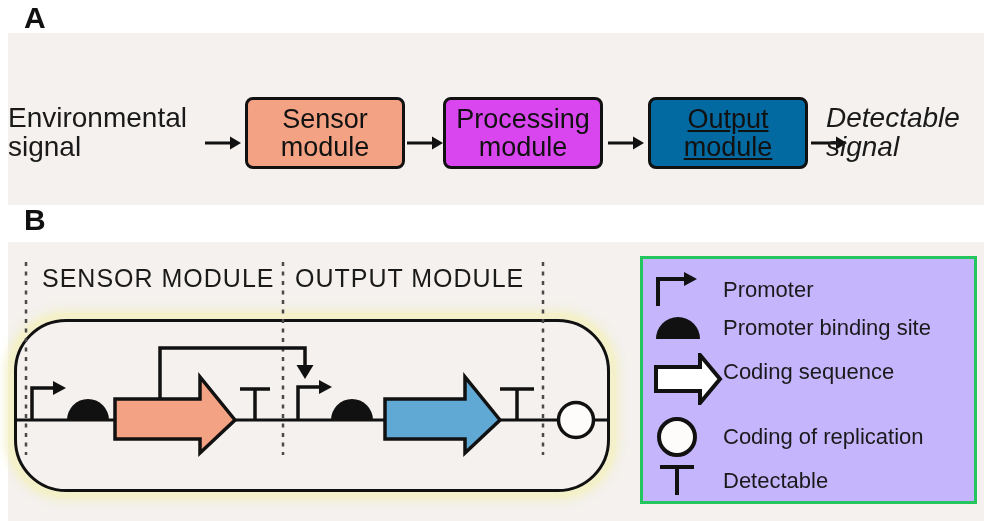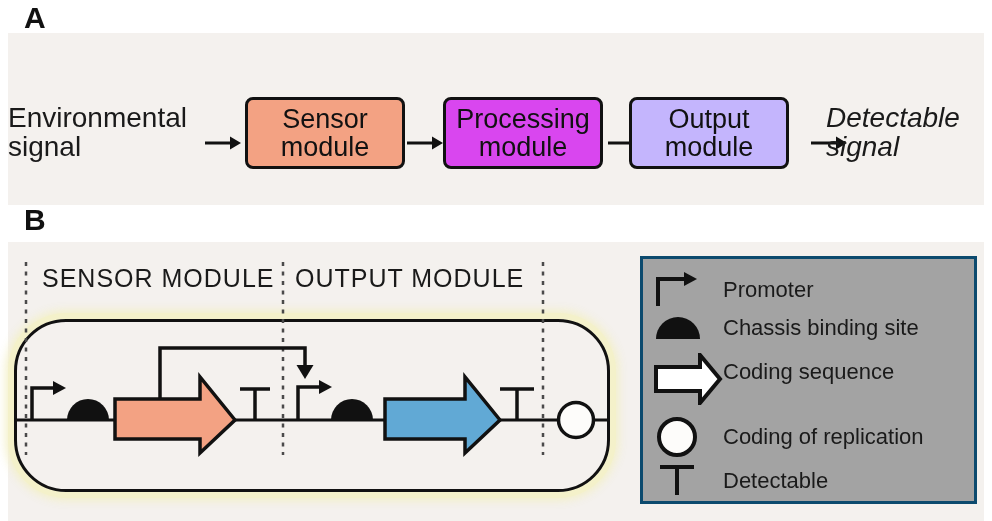"Output" #box-output { background: #c4b5fd -> #0369a1; left: 621px -> 640px; text-decoration: none -> underline }
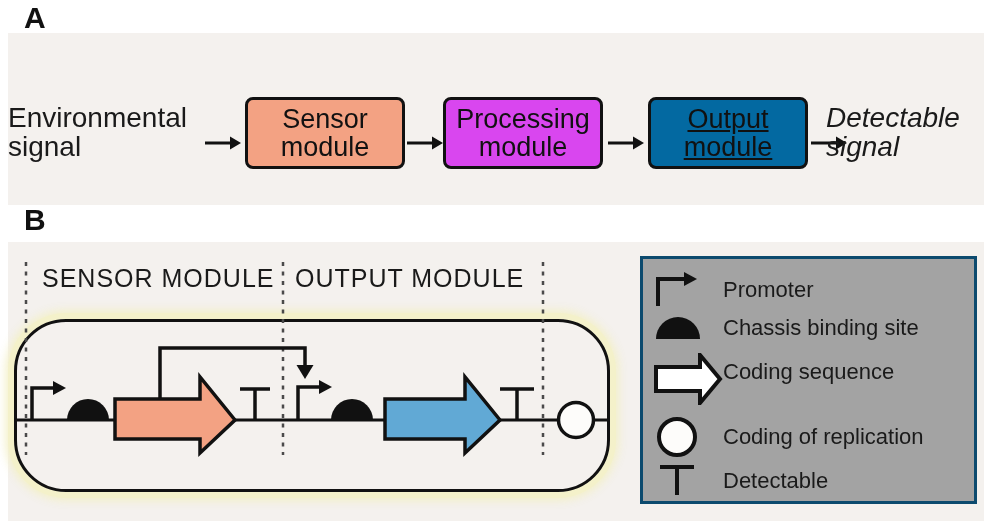"Promoter" #legend { background: #a3a3a3 -> #c4b5fd; border: 3px solid #0c4a6e -> 3px solid #22c55e }
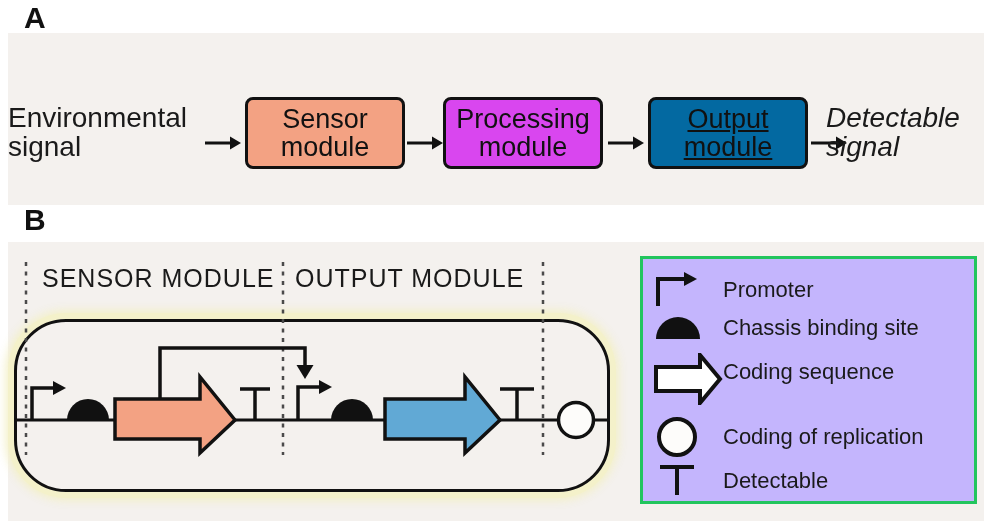"Chassis binding site" div.legend-text { text: Chassis -> Promoter }
